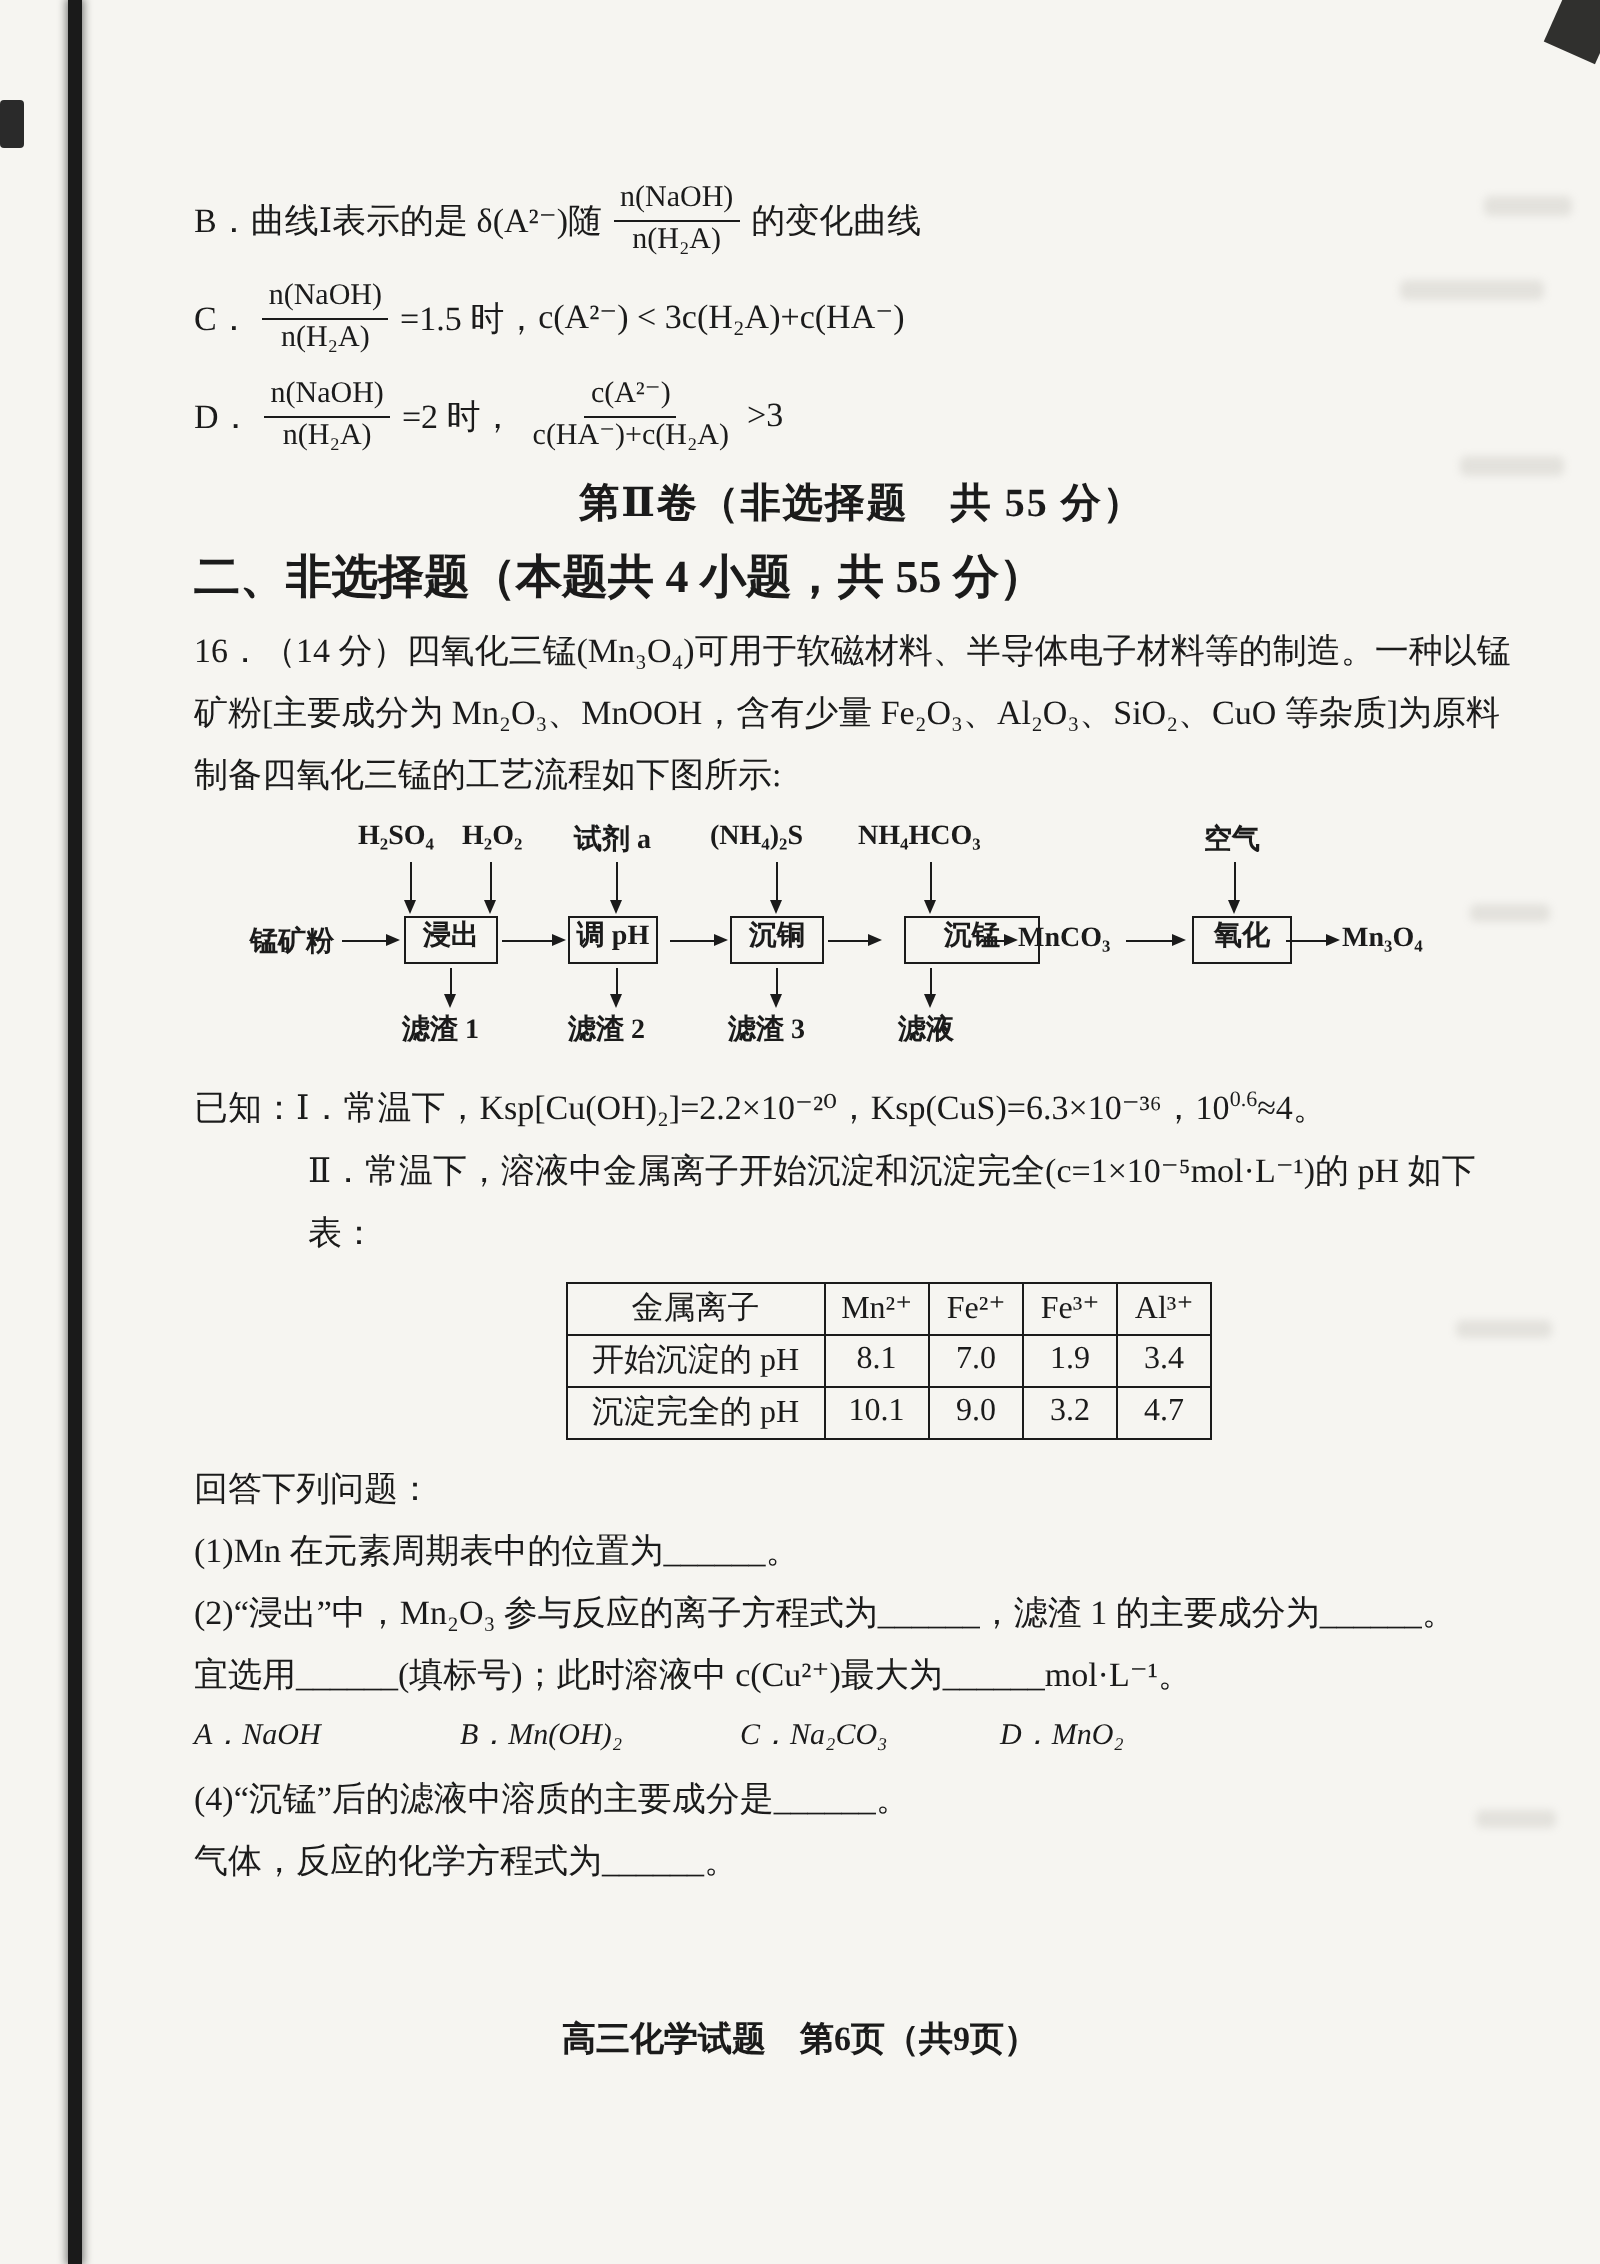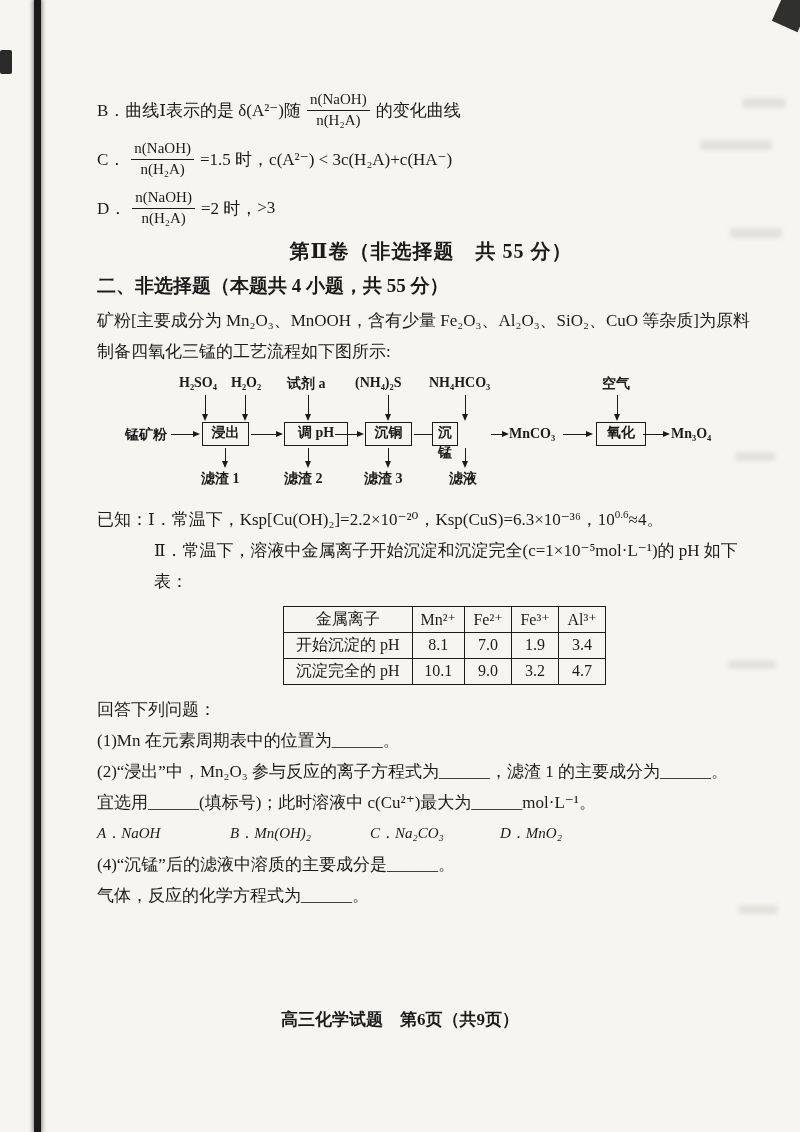"c(A²⁻)" span.frac { html: none -> <span> <span>c(A²⁻)</span> <span>c(HA⁻)+c(H₂A)</span> </span> }
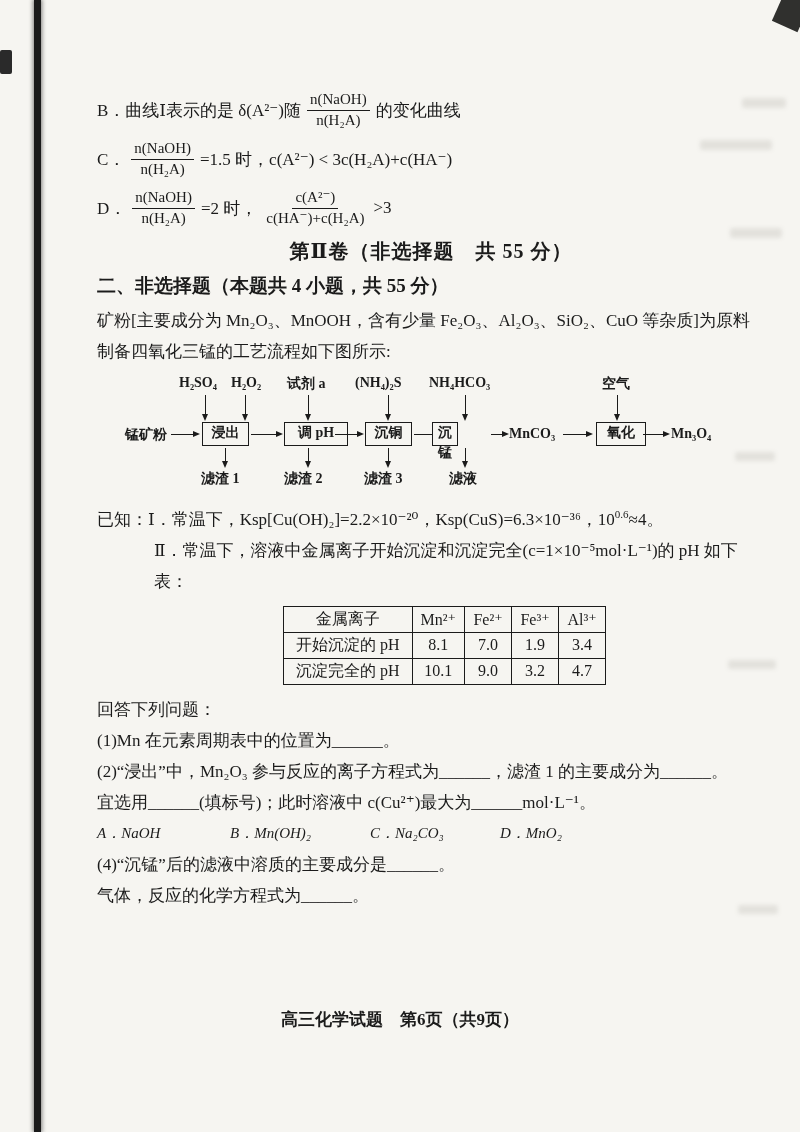"二、非选择题（本题共 4 小题，共 55 分）" .part-title { font-size: 19px -> 23px }
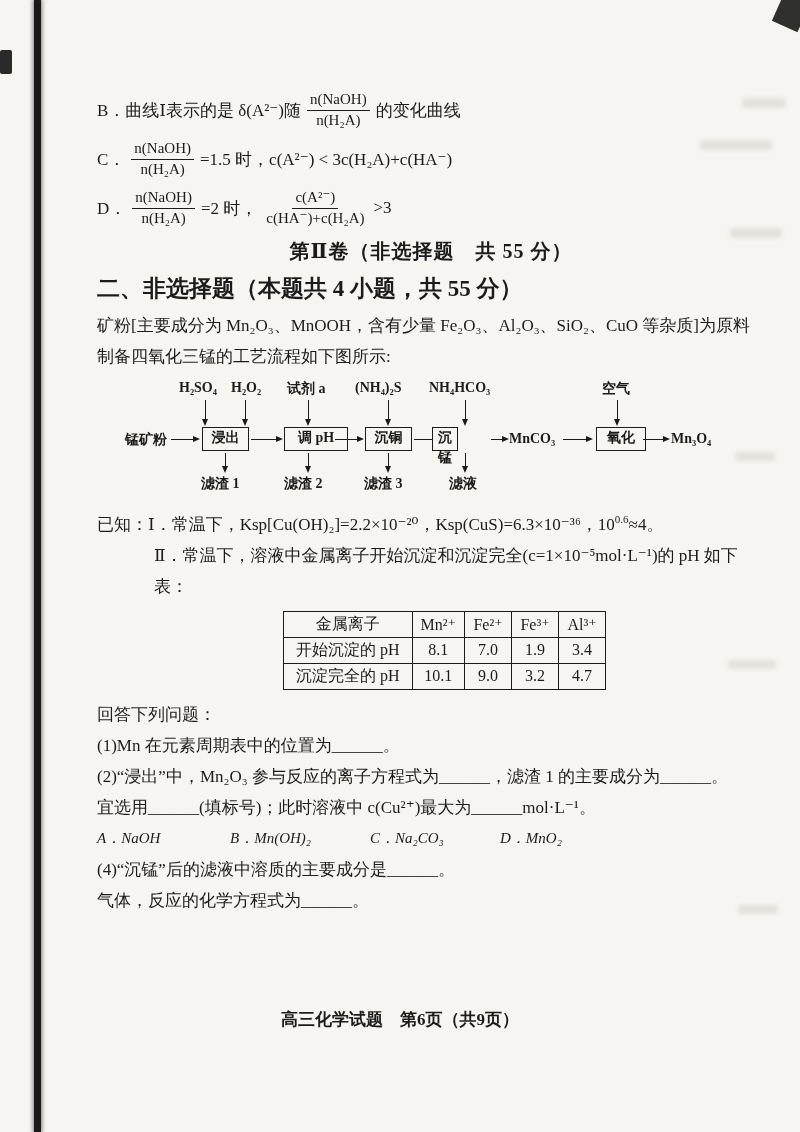"16．（14" div.para-line { html: none -> <div>16．（14 分）四氧化三锰(Mn₃O₄)可用于软磁材料、半导体电子材料等的制造。一种以锰</div> }
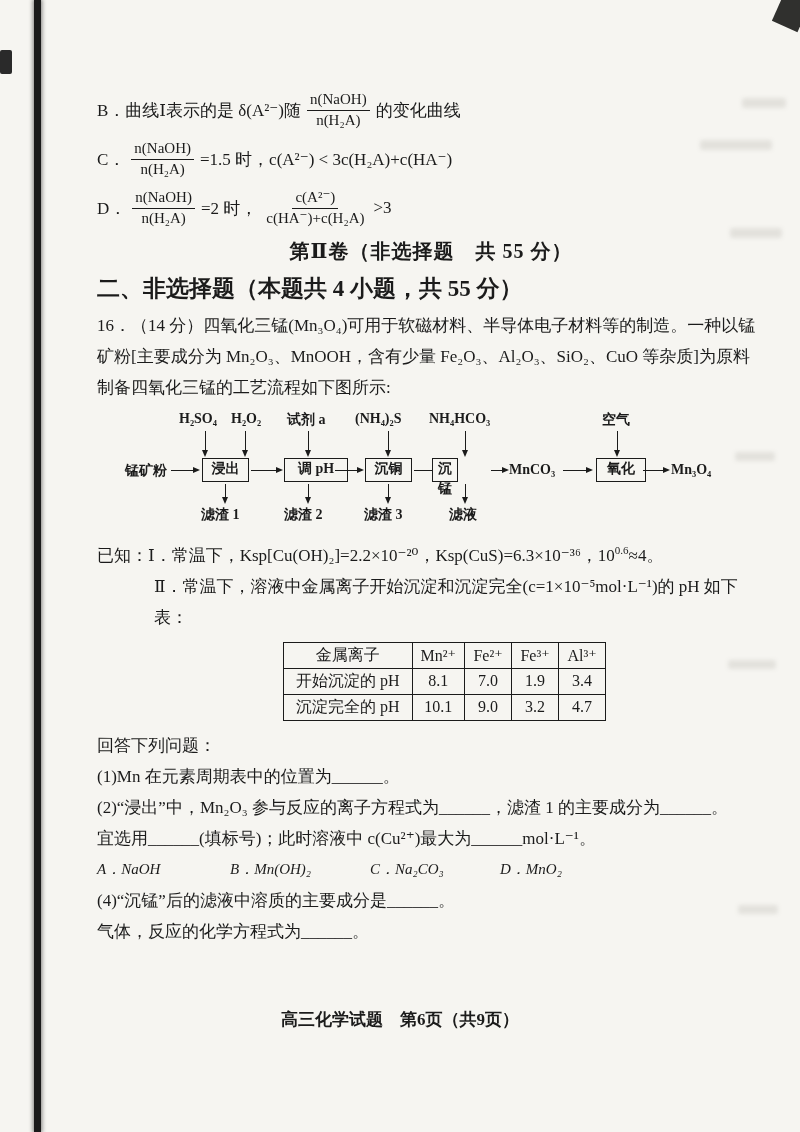"调 pH" span.fbox { width: 64px -> 45px }
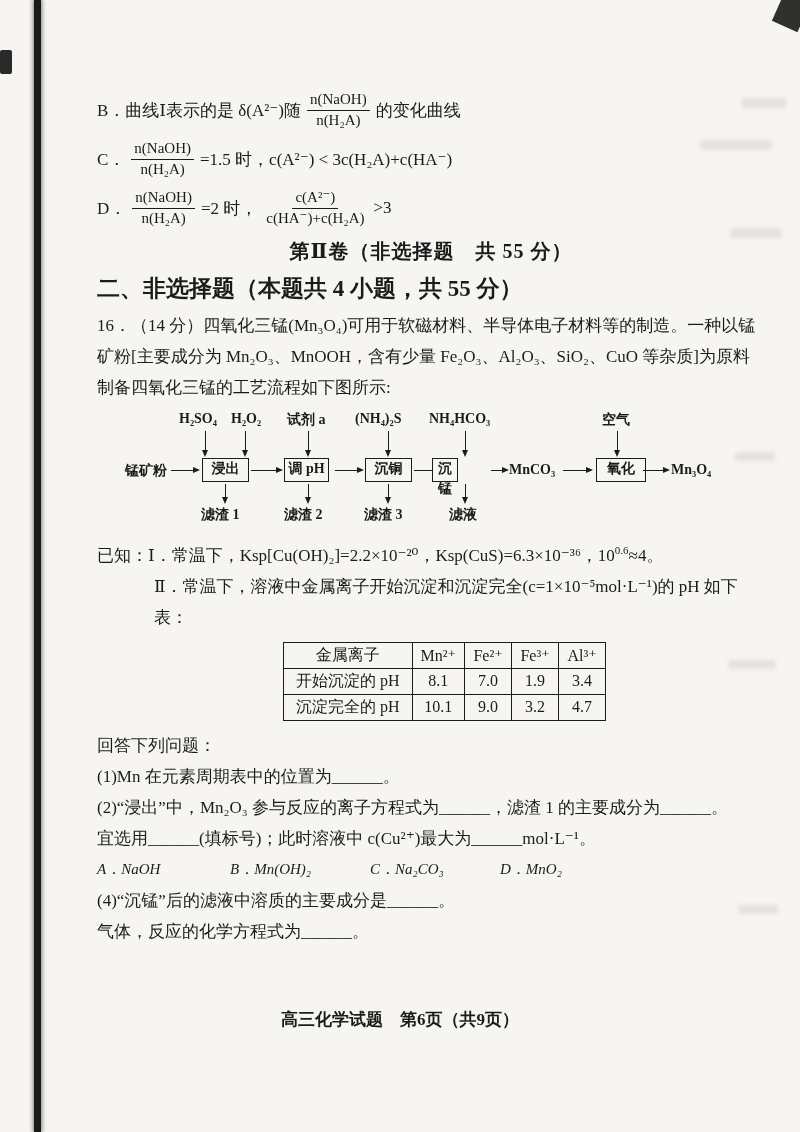"沉锰" span.fbox { left: 335px -> 355px; width: 26px -> 68px }
